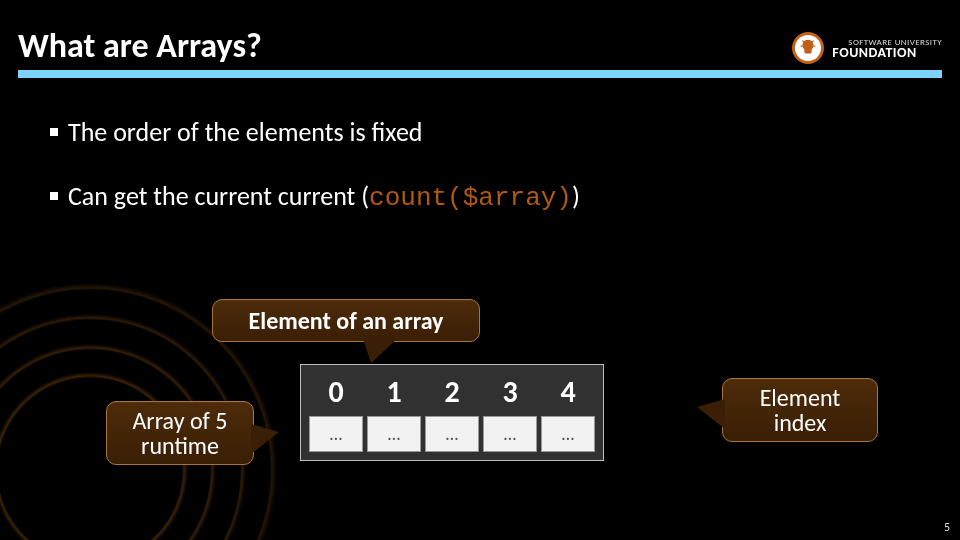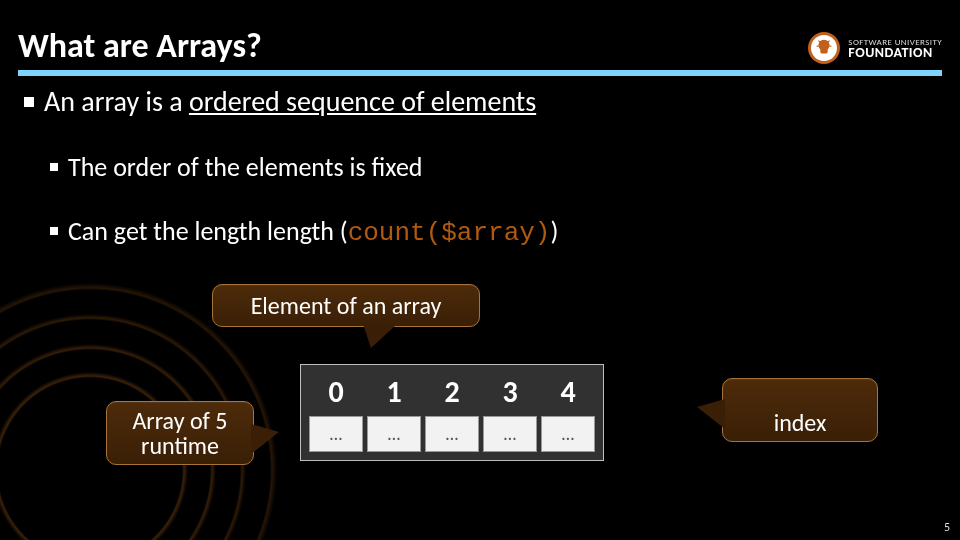"What are Arrays?" .header { border-bottom: 6px solid #7dd3fc -> 8px solid #7dd3fc }
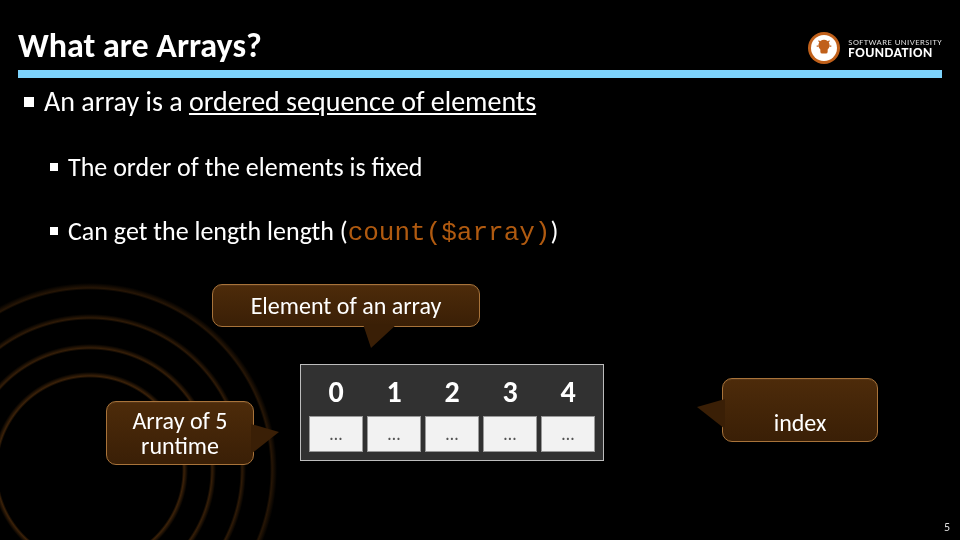"SOFTWARE UNIVERSITY" .logo-top { margin-left: none -> 16px }
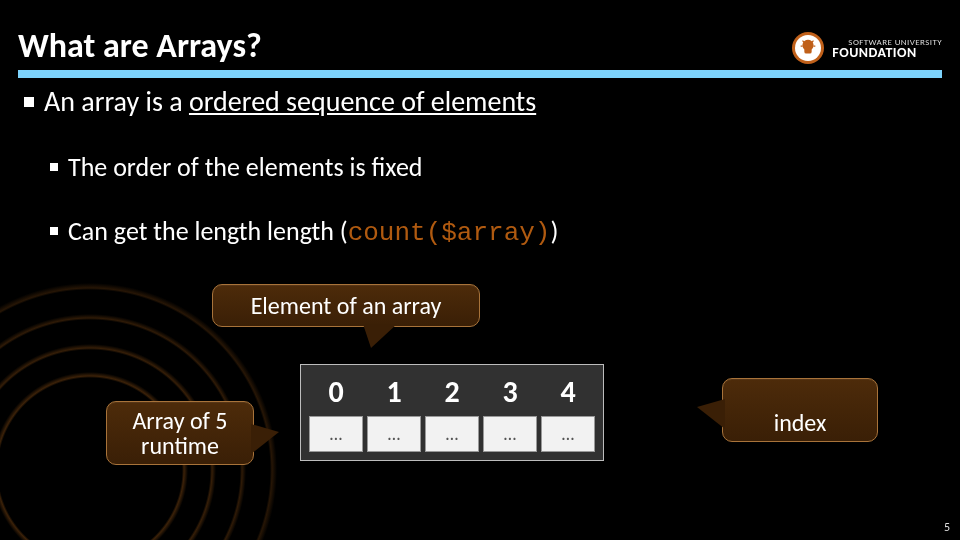"An array is a ordered" div.b1 { html: <div> <span></span> <span> <span>An array is a </span><span>ordered sequence of elements</span> </span> </div> -> none }
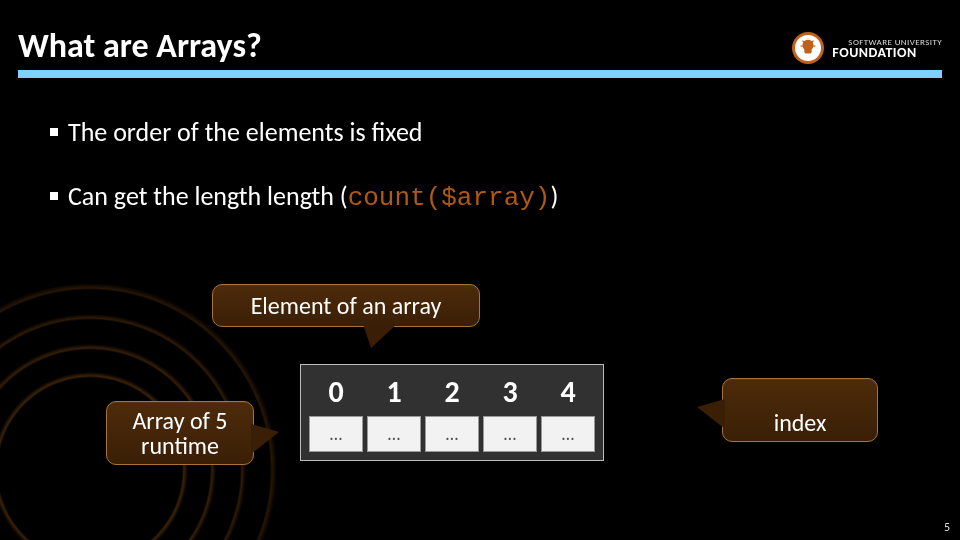"Can get the length length" span { text: length length -> current current }
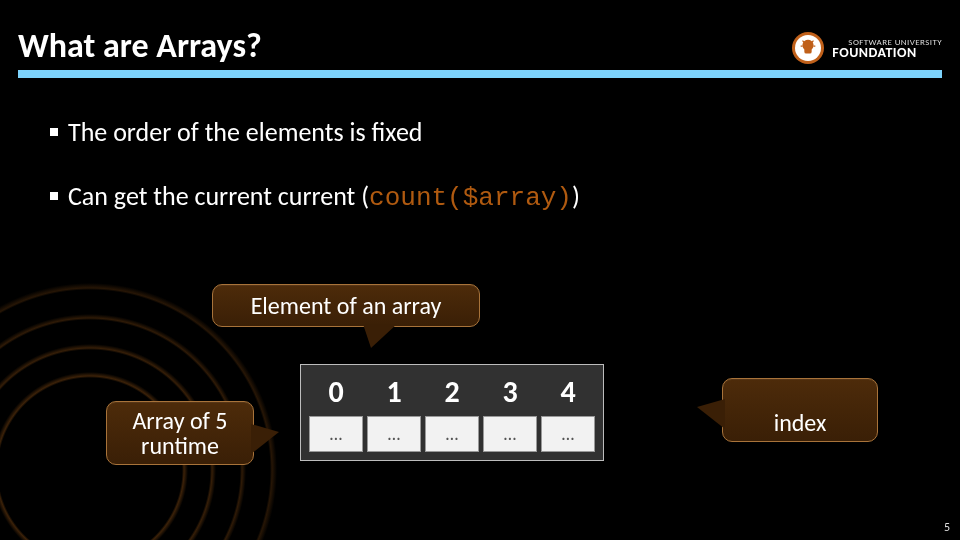"Element of an array" #co-element { font-weight: none -> bold; top: 284px -> 299px }
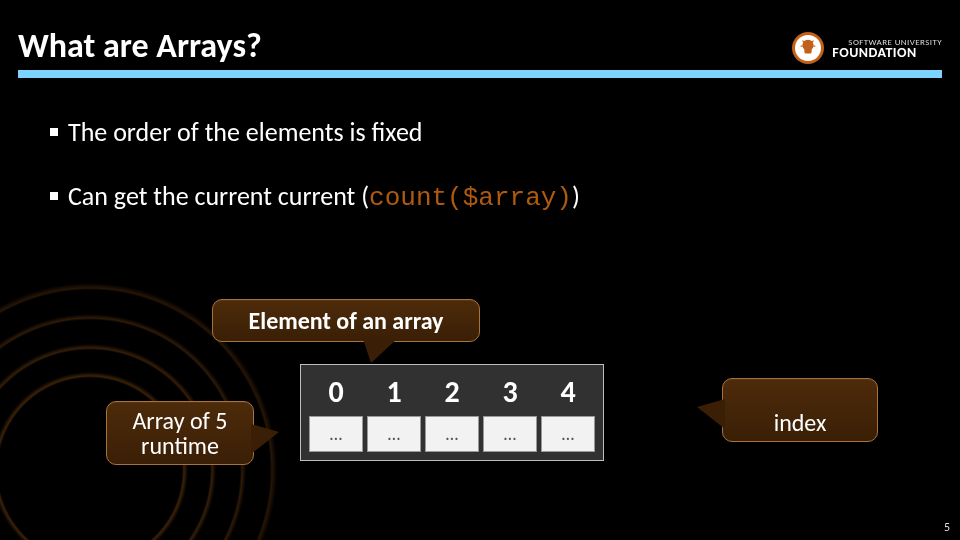"Element" span { html: none -> <span>Element</span> }
